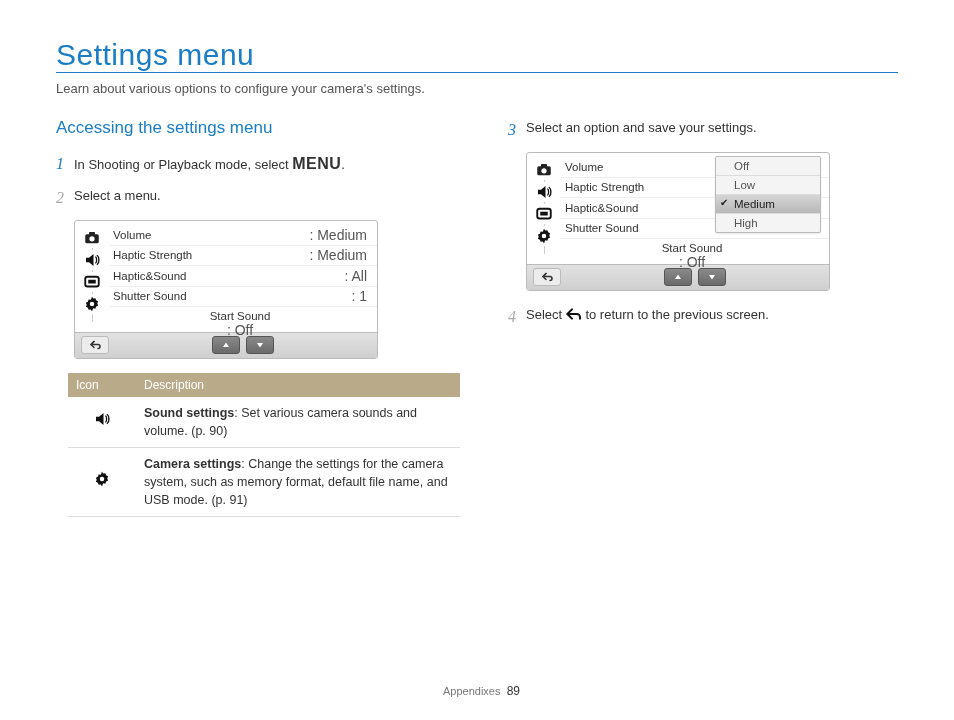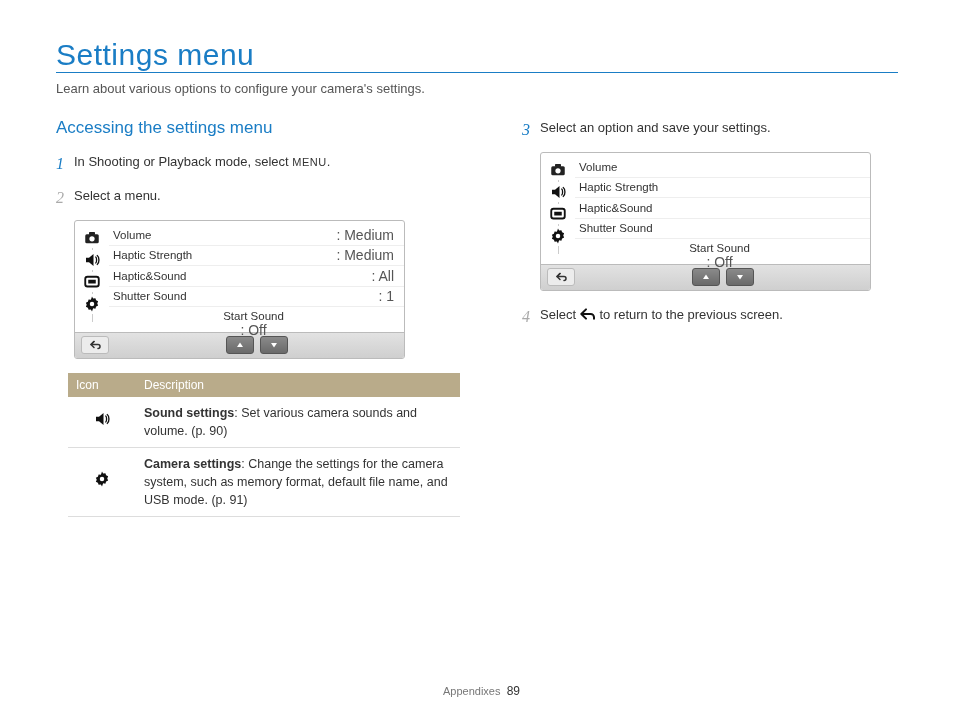"Accessing the settings menu" .columns { gap: 62px -> 48px }
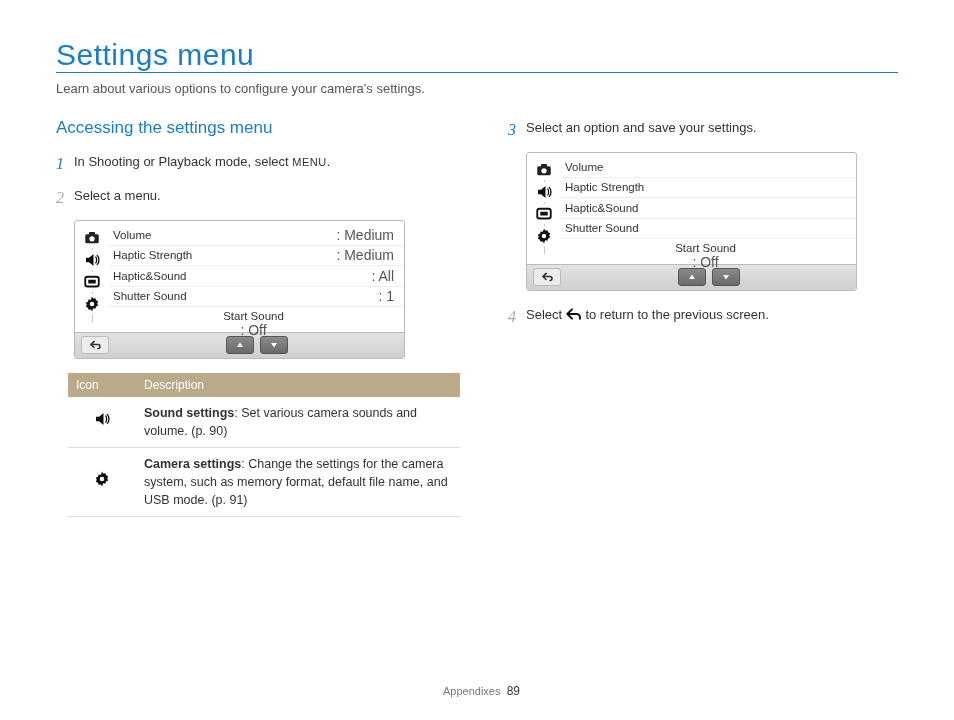"MENU" .menu-word { font-size: 11px -> 16px; font-weight: 400 -> 700 }
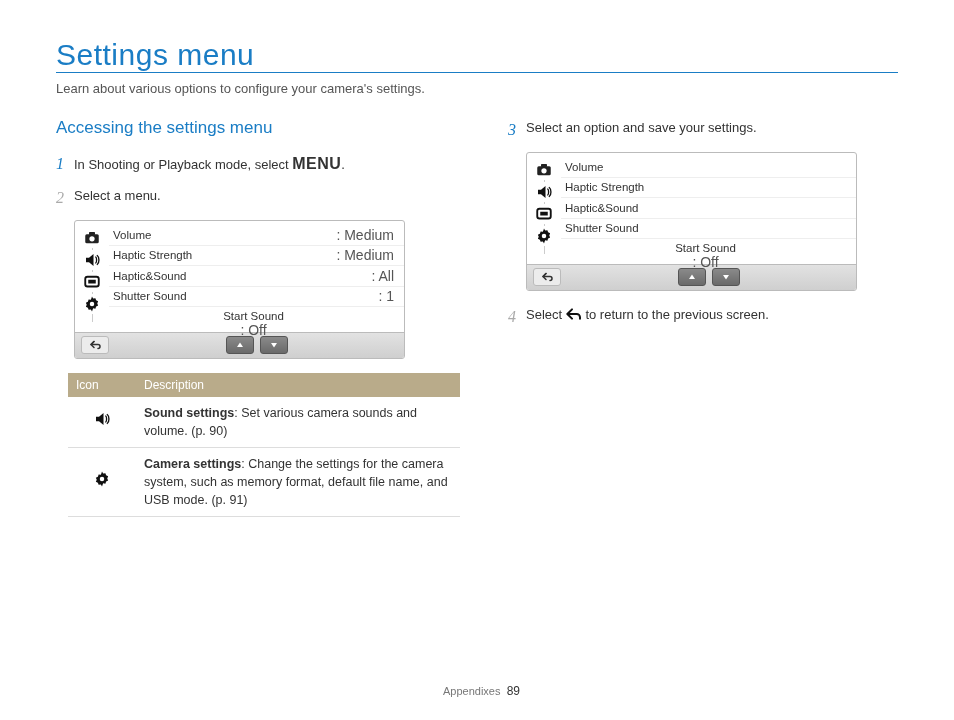"Volume" .cam-menu { width: 331px -> 304px }
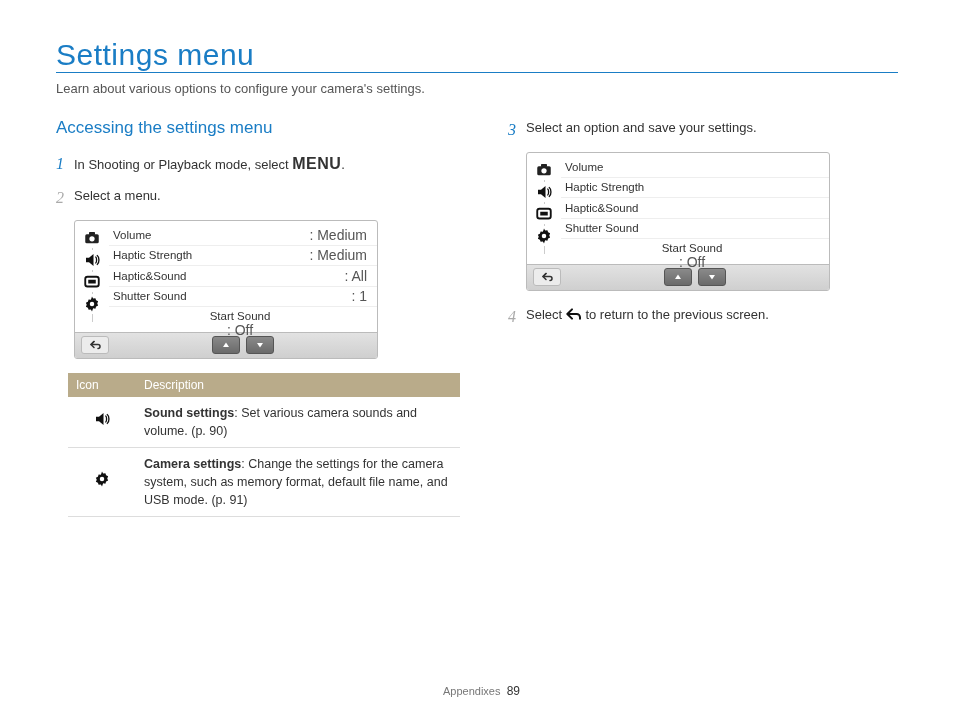"Off" div.dropdown { html: none -> <div> <div>Off</div> <div>Low</div> <div>Medium</div> <div>High</div> </div> }
